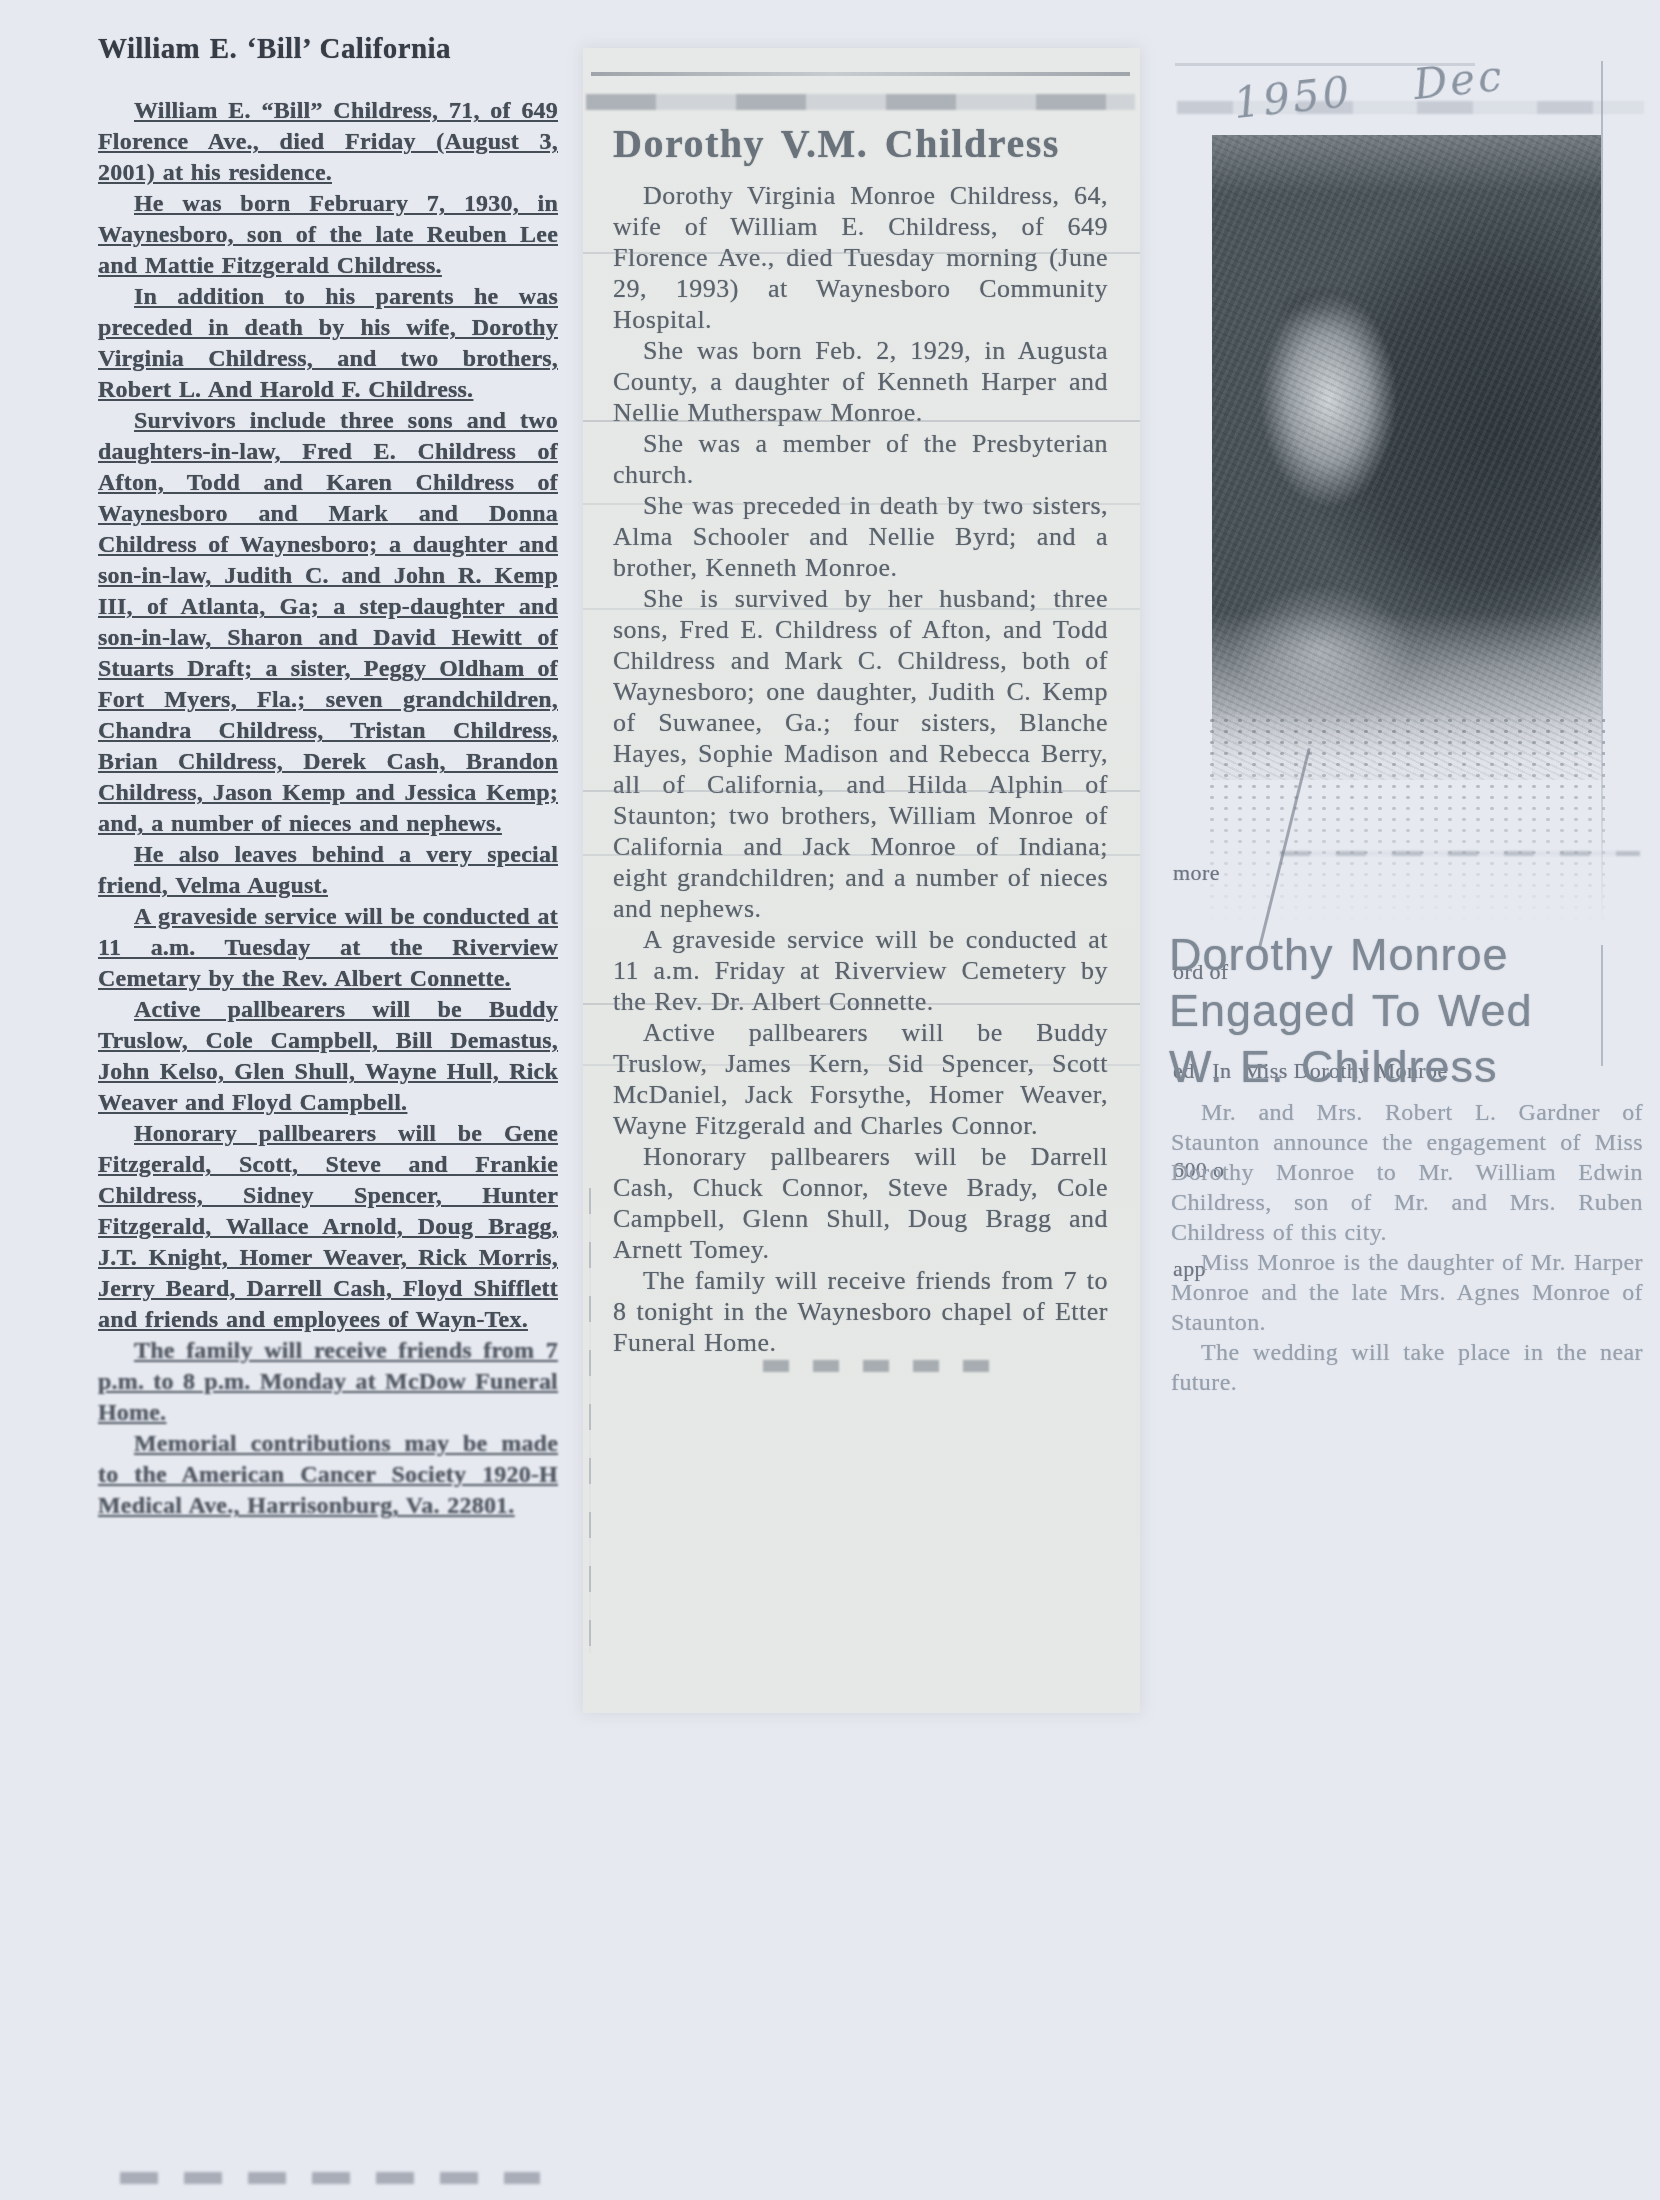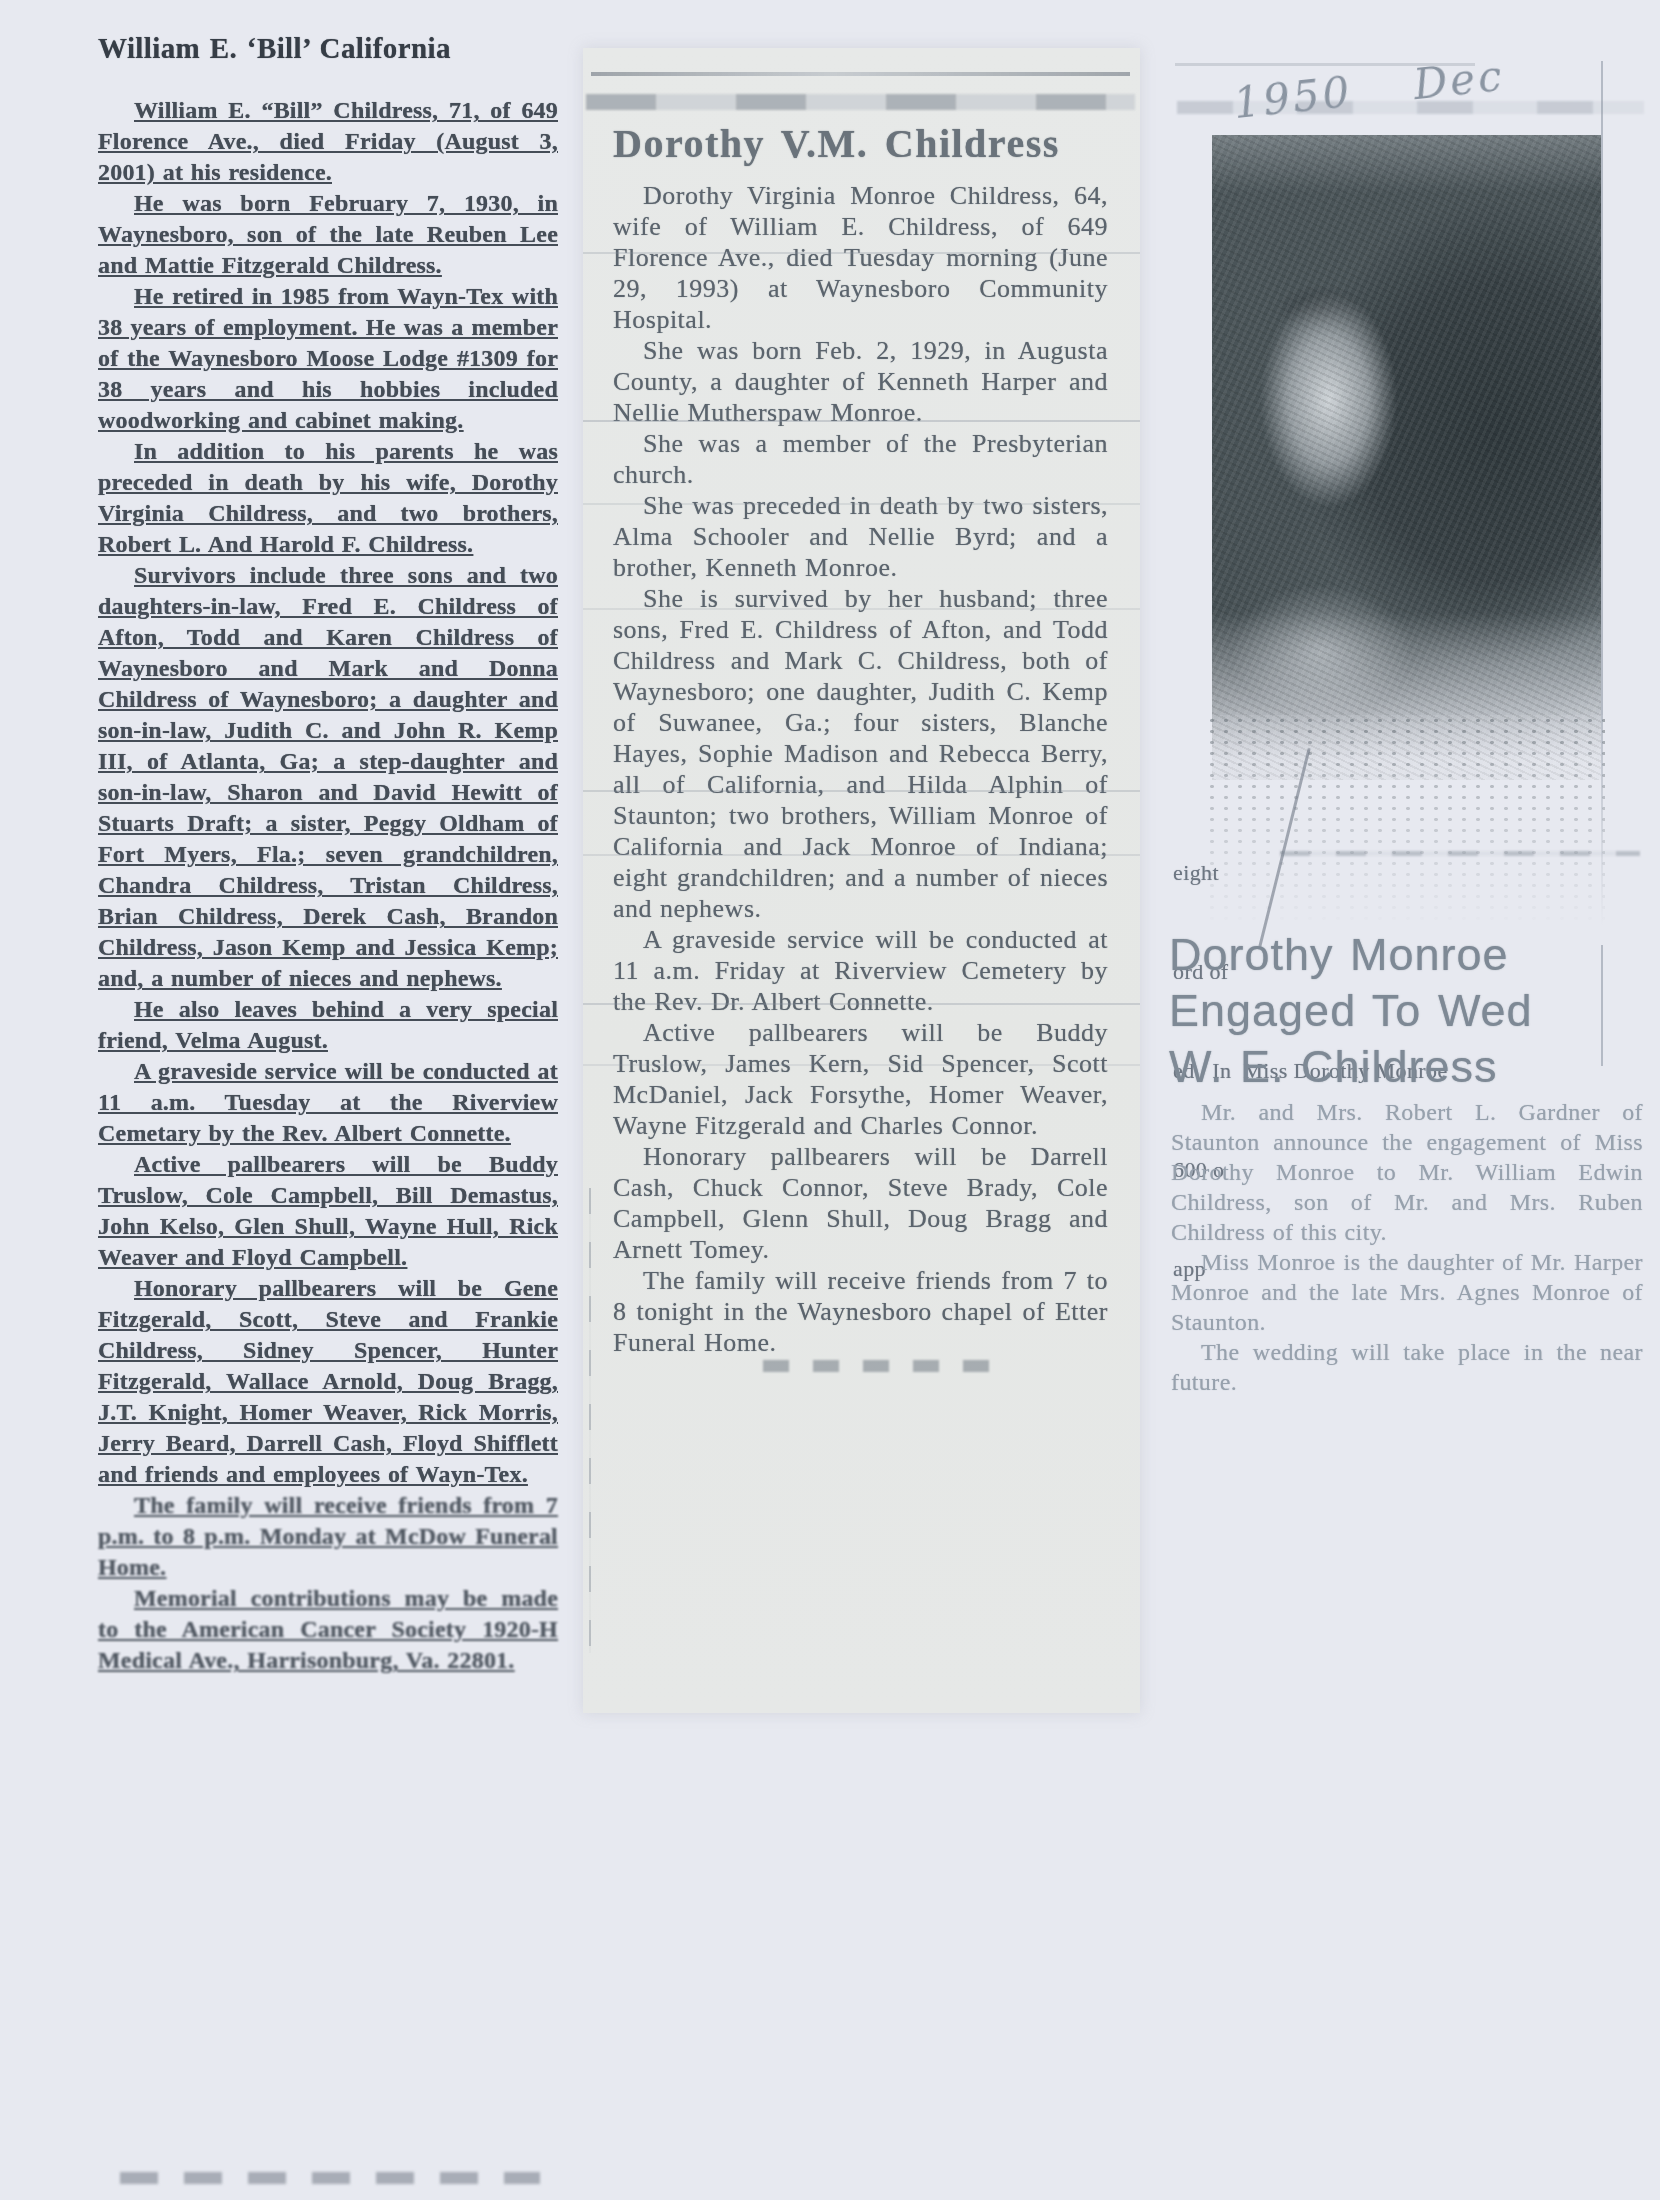"He retired in 1985 from" p { html: <p>He retired in 1985 from Wayn-Tex with 38 years of employment. He was a member of the Waynesboro Moose Lodge #1309 for 38 years and his hobbies included woodworking and cabinet making.</p> -> none }
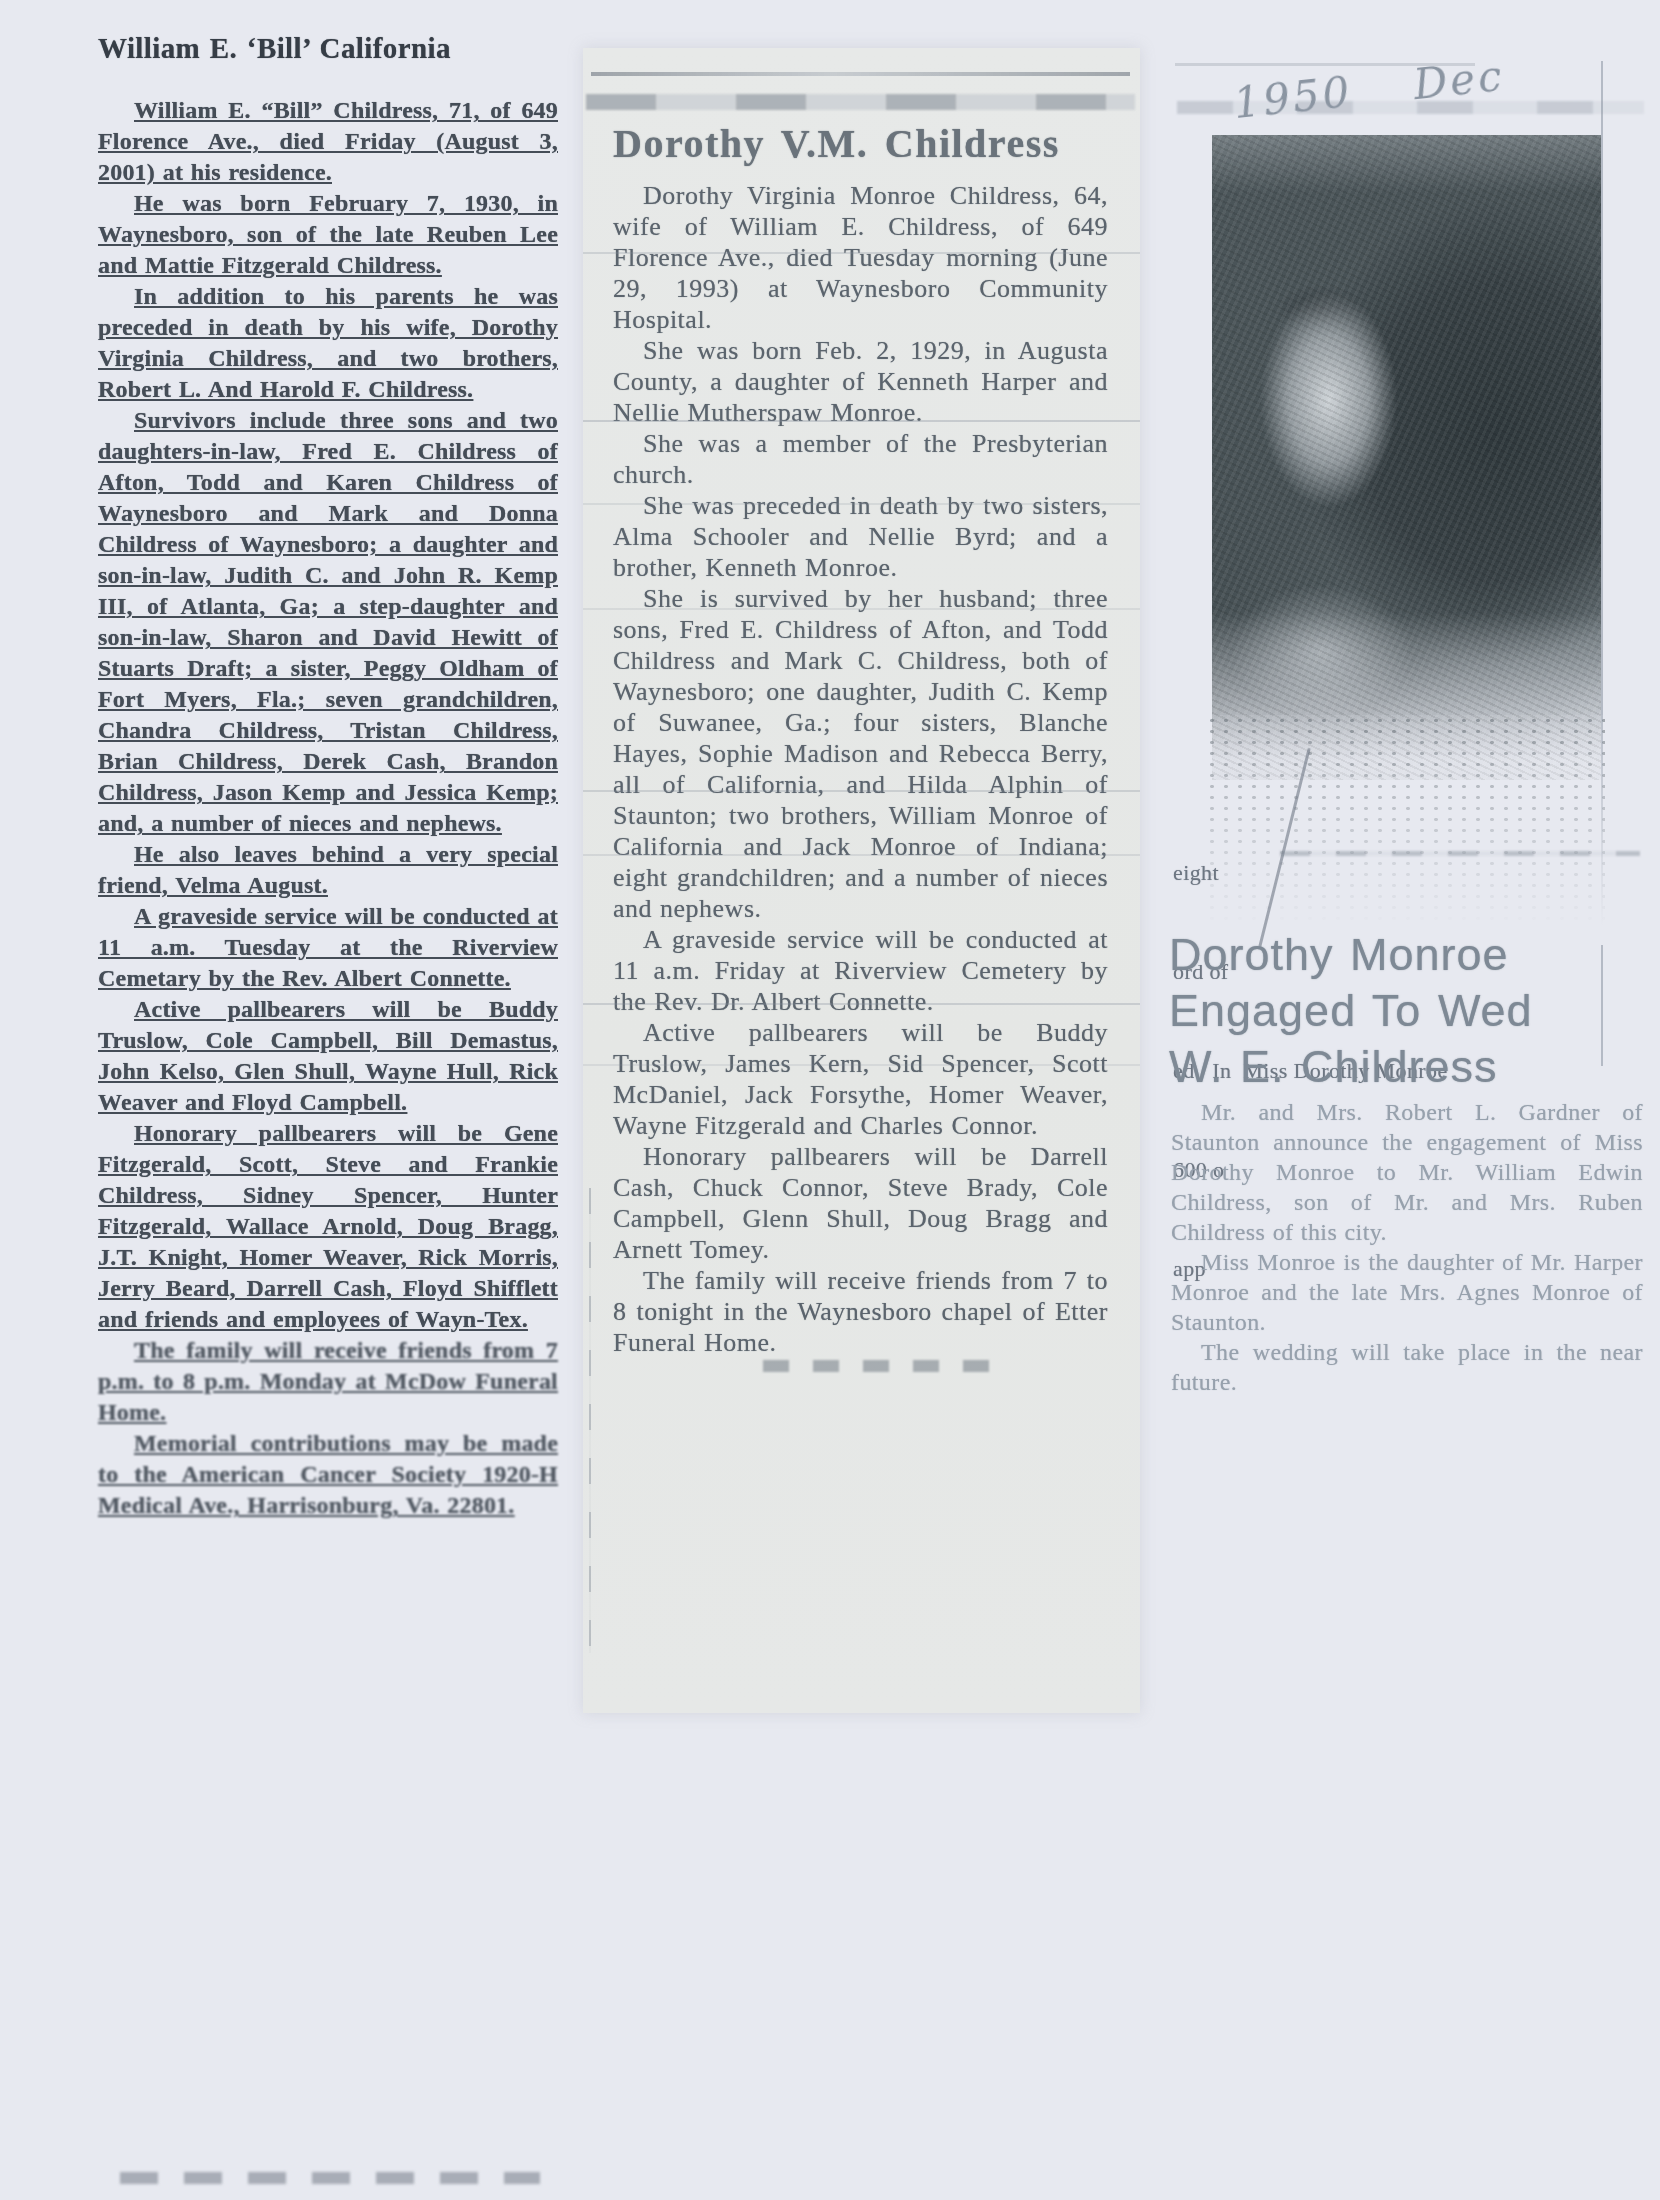"eight" div { text: eight -> more }
